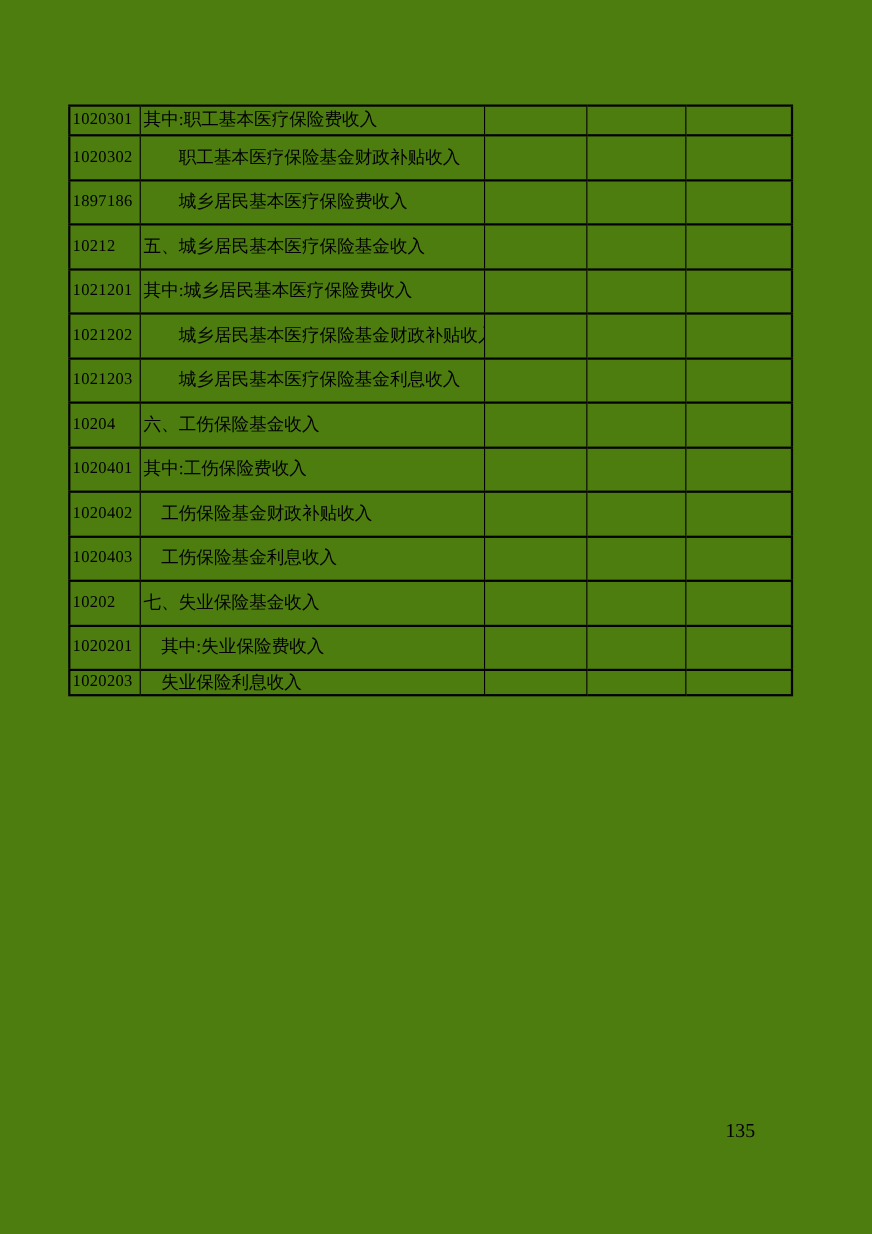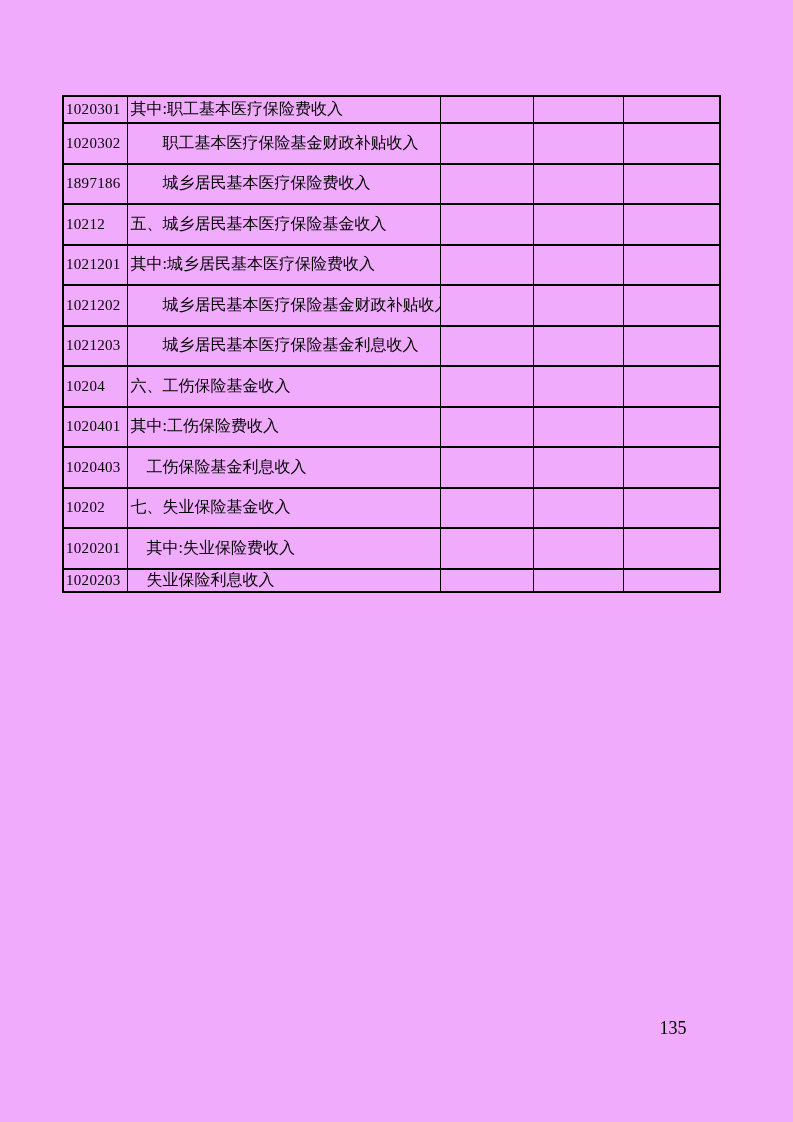"1020301" .page { background: #f0abfc -> #4d7c0f }
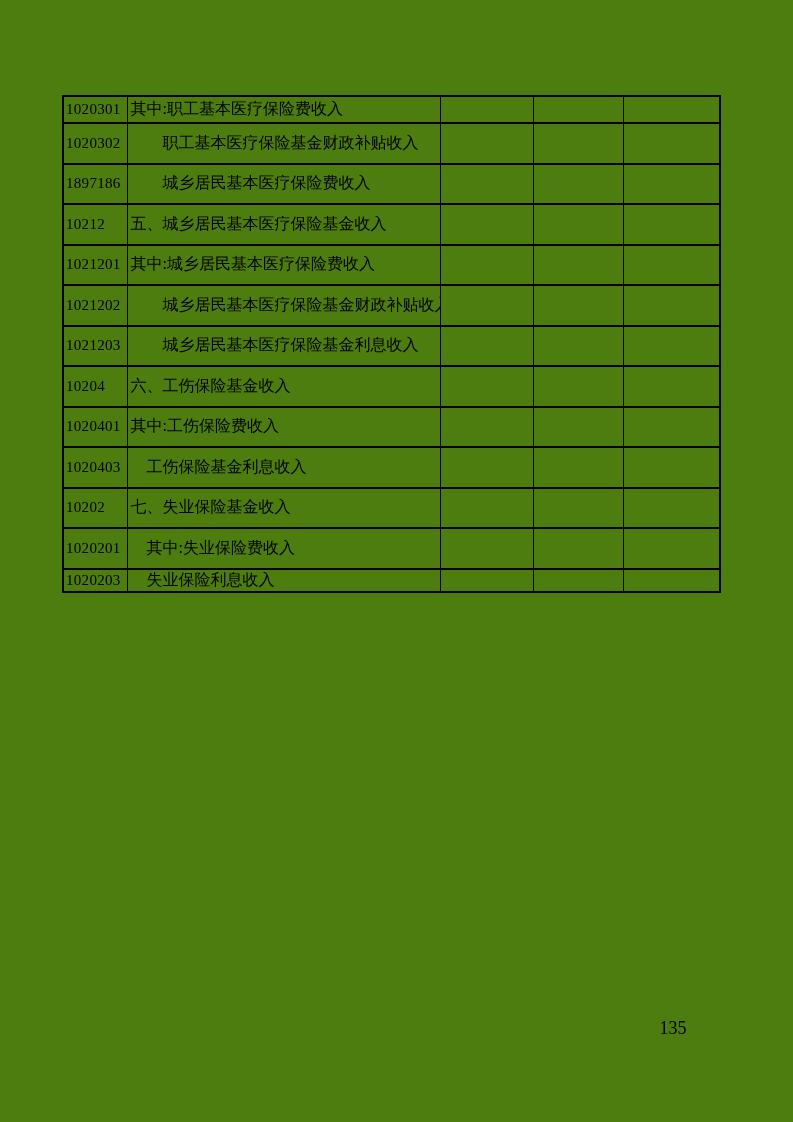"1020402" tr.r-mid { html: none -> <tr> <td>1020402</td> <td> 工伤保险基金财政补贴收入</td> <td></td> <td></td> <td></td> </tr> }
